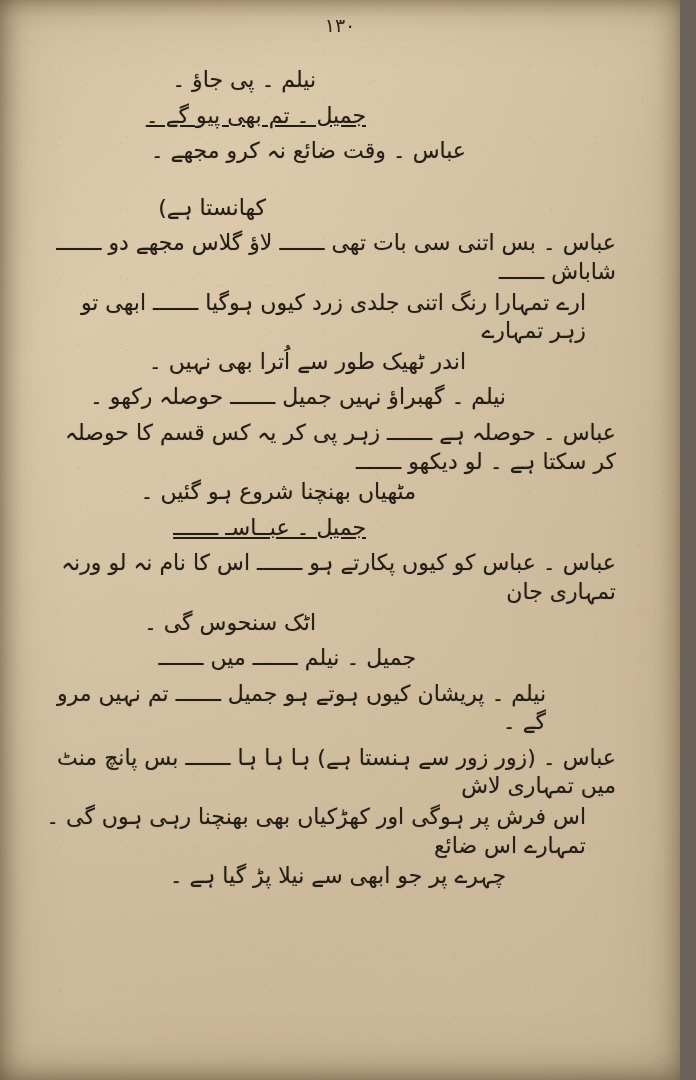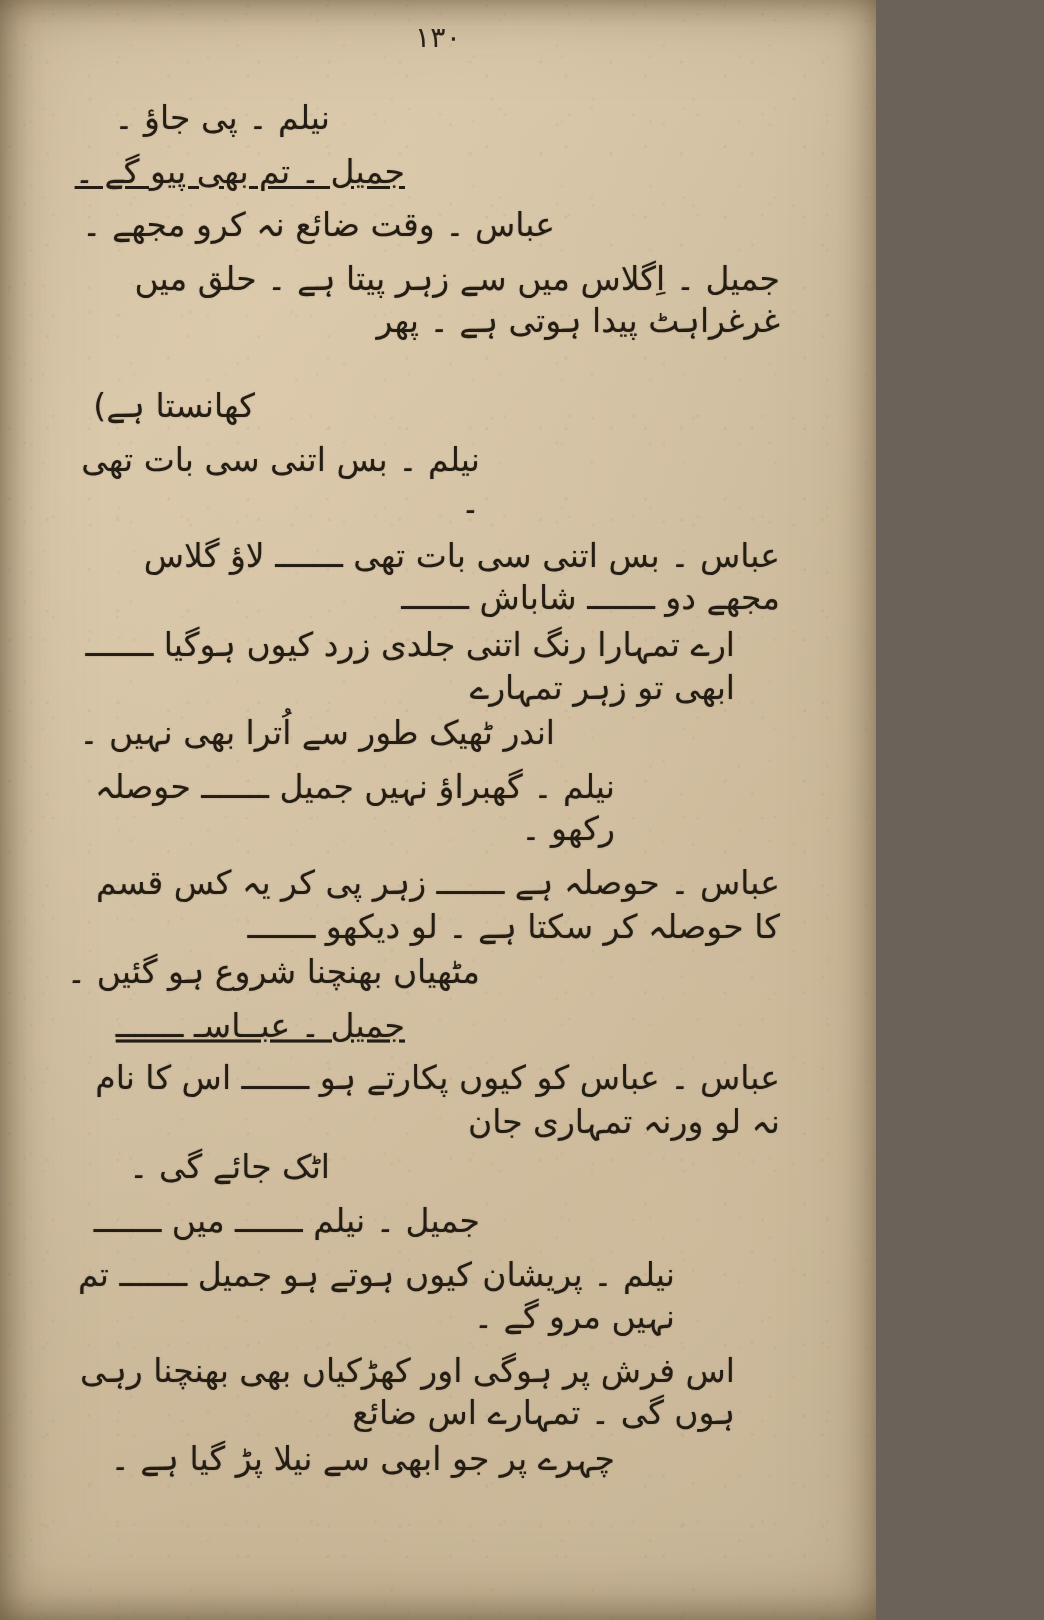"۱۳۰" .page { width: 584px -> 680px }
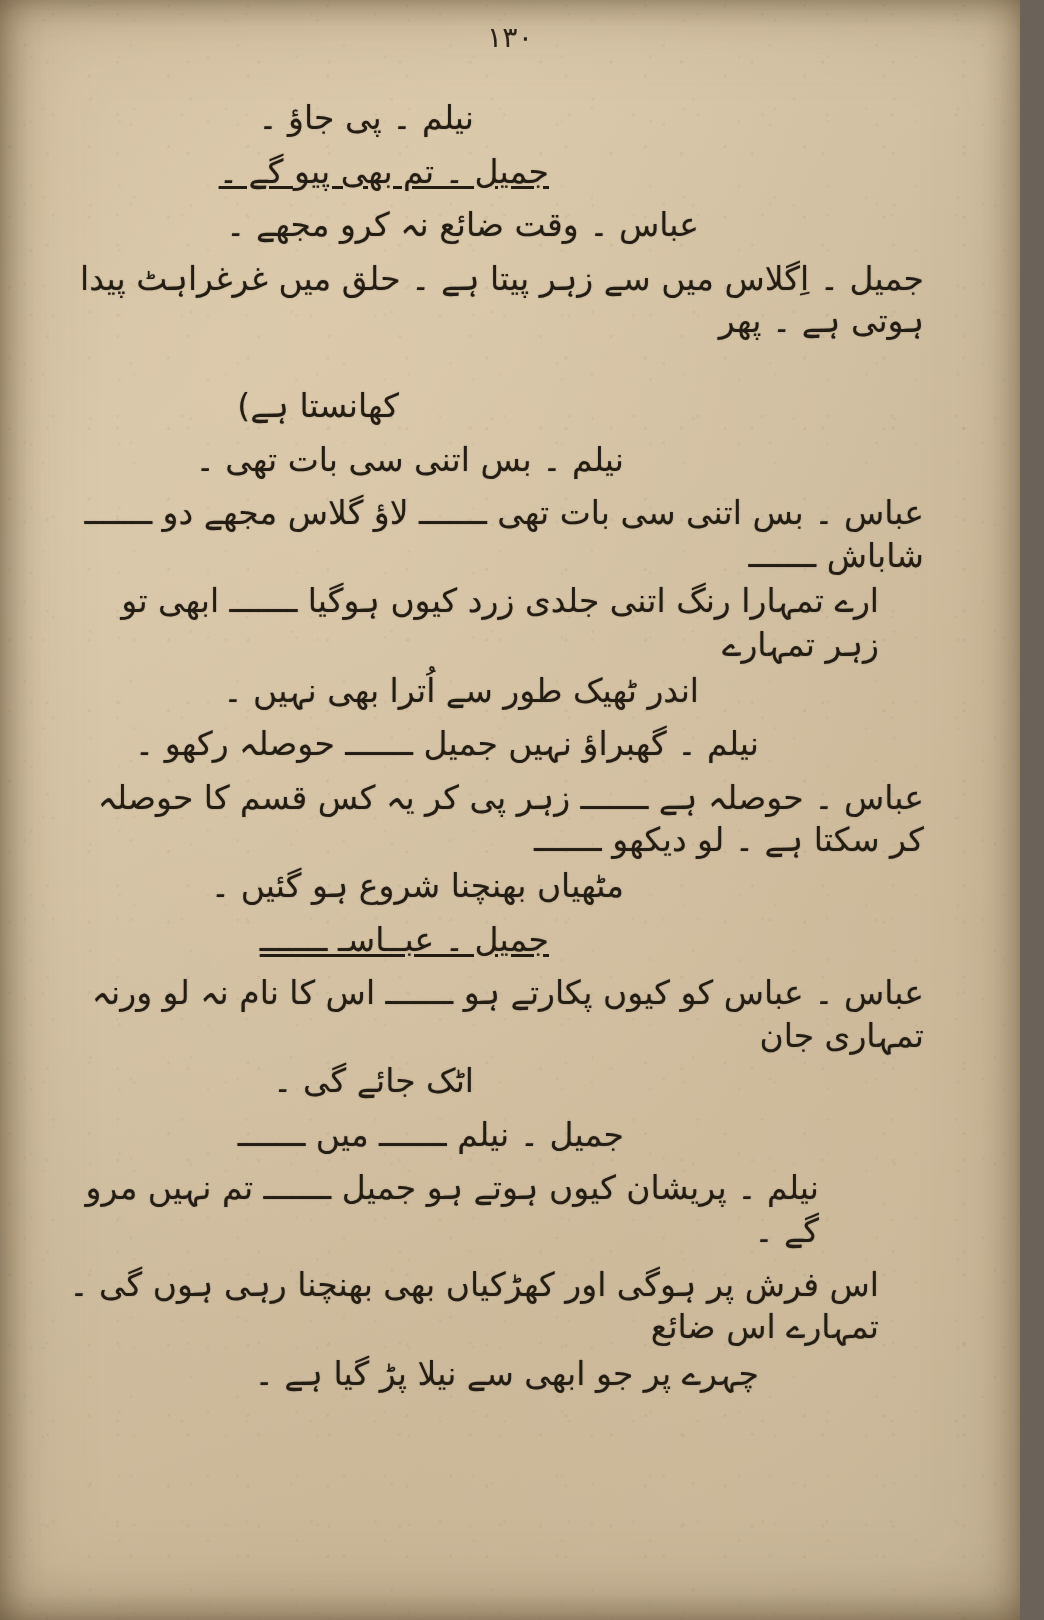"جمیل ۔ اِگلاس میں سے" div.line { html: <div>جمیل ۔ اِگلاس میں سے زہر پیتا ہے ۔ حلق میں غرغراہٹ پیدا ہوتی ہے ۔ پھر</div> -> none }
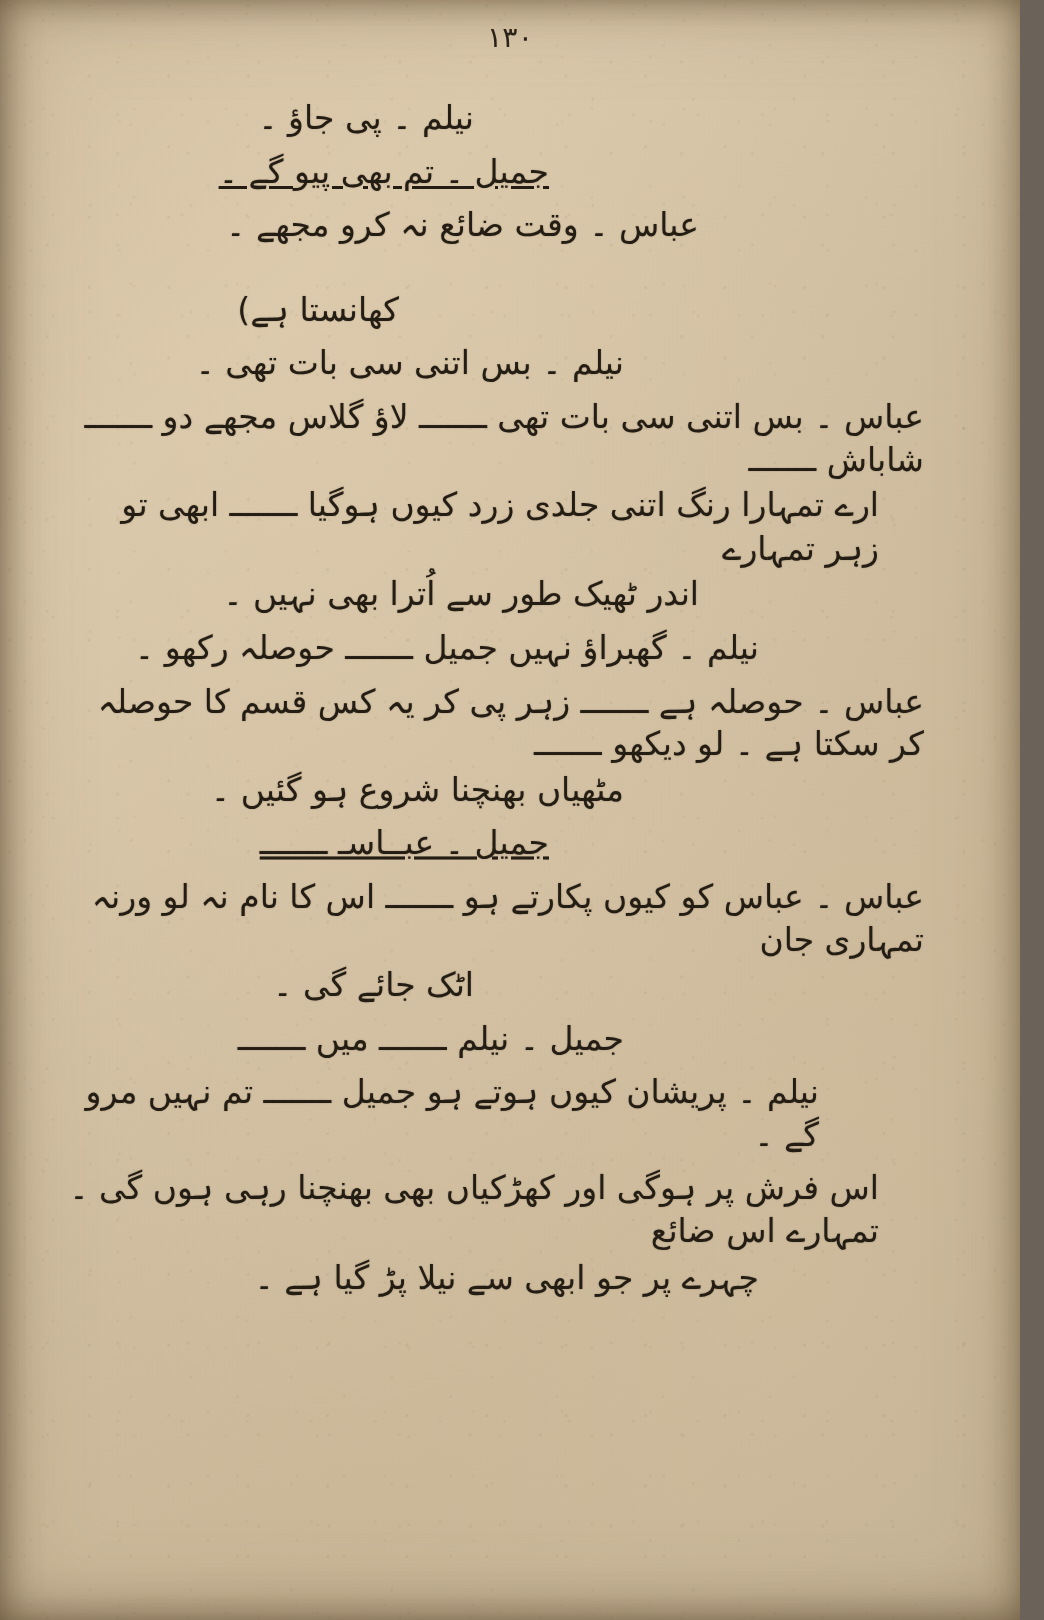"نیلم ۔ بس اتنی سی" div.line { html: <div>نیلم ۔ بس اتنی سی بات تھی ۔</div> -> none }
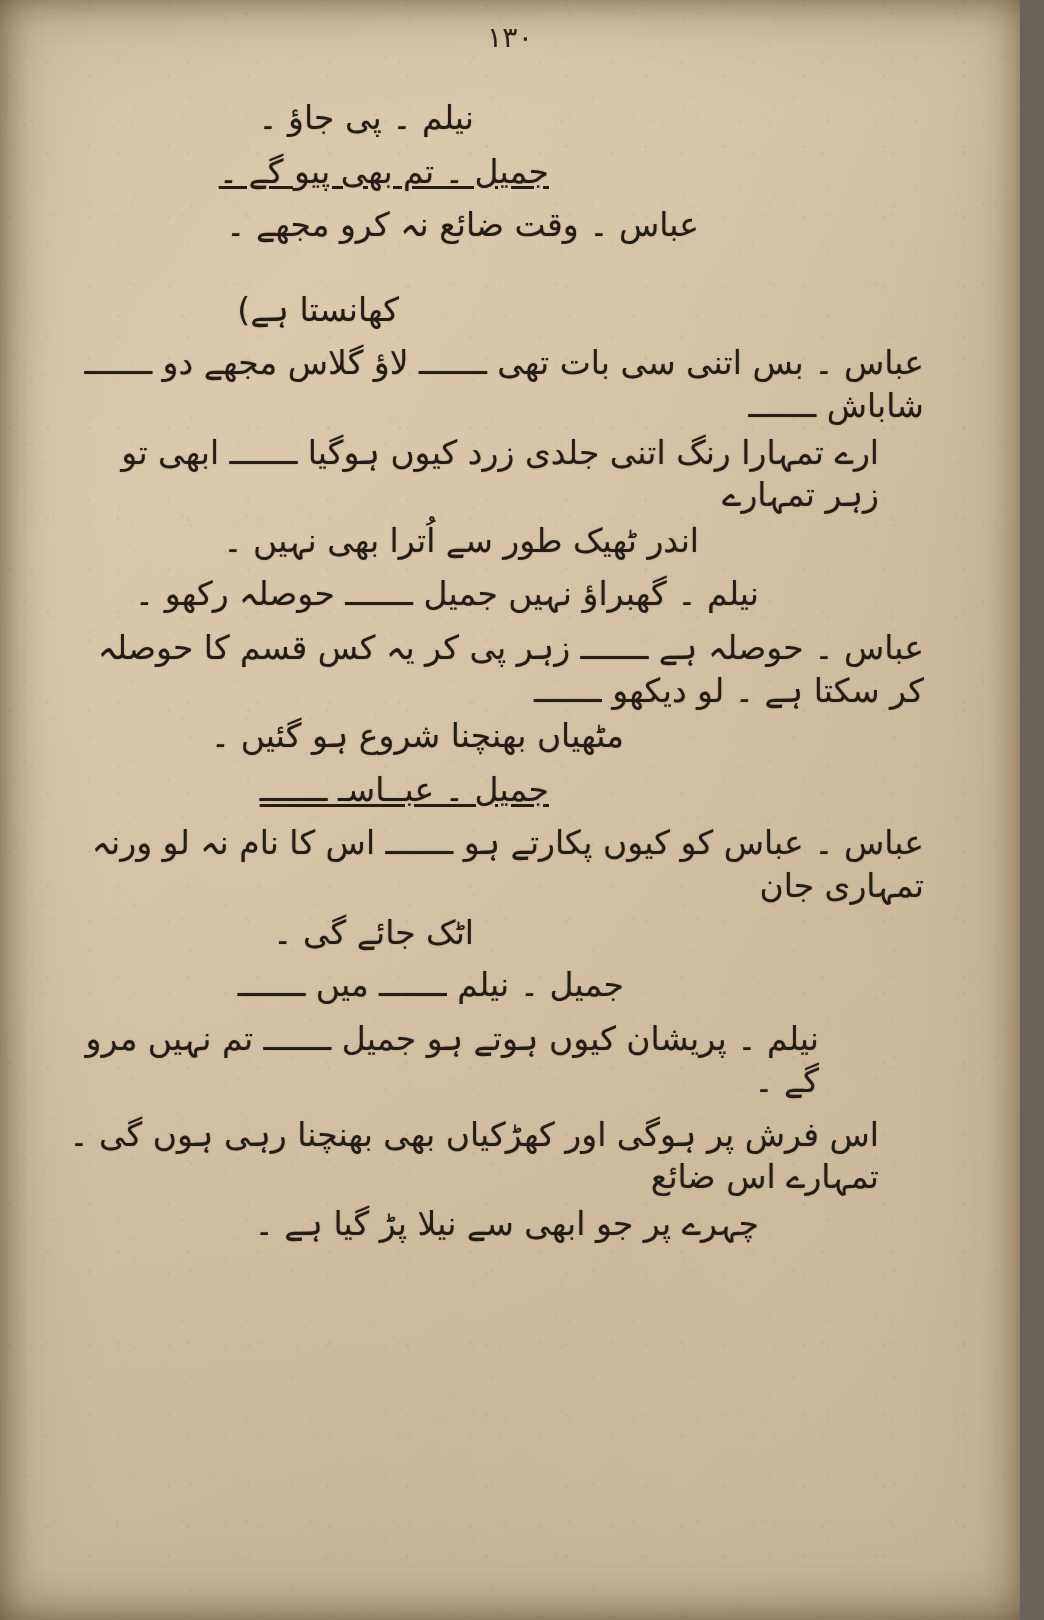"اٹک جائے گی ۔" div.line { text: جائے -> سنحوس }
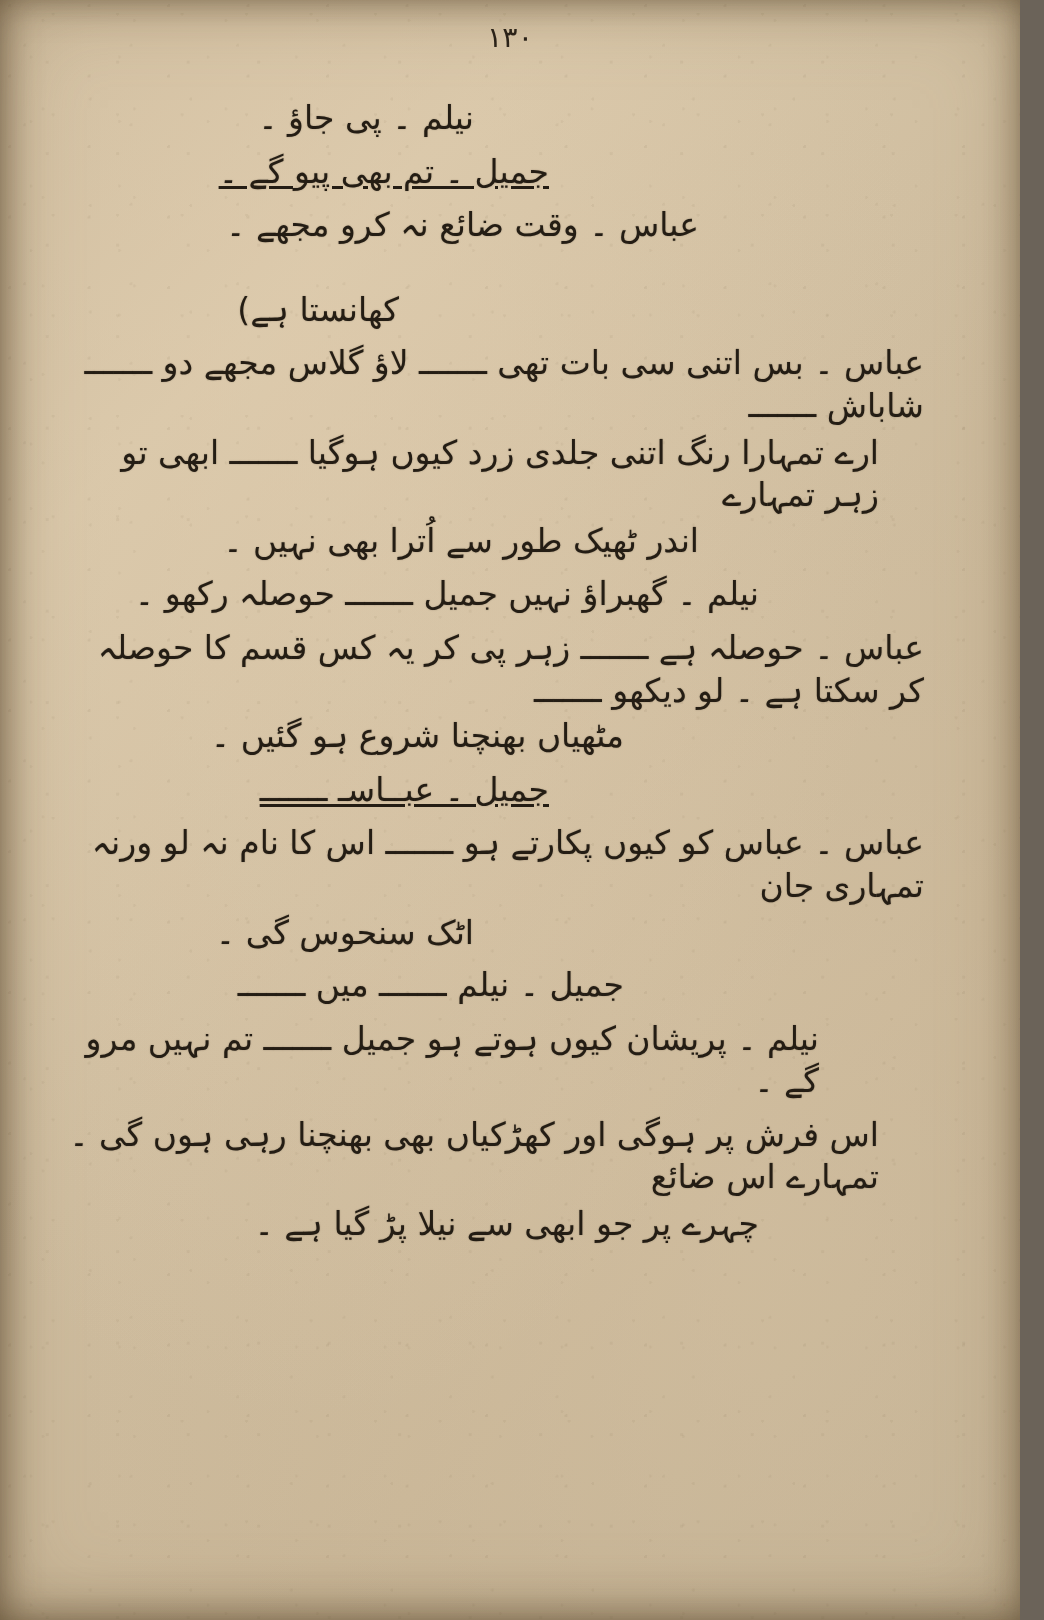"عباس ۔ (زور زور سے" div.line { html: none -> <div>عباس ۔ (زور زور سے ہنستا ہے) ہا ہا ہا ـــــــ بس پانچ منٹ میں تمہاری لاش</div> }
